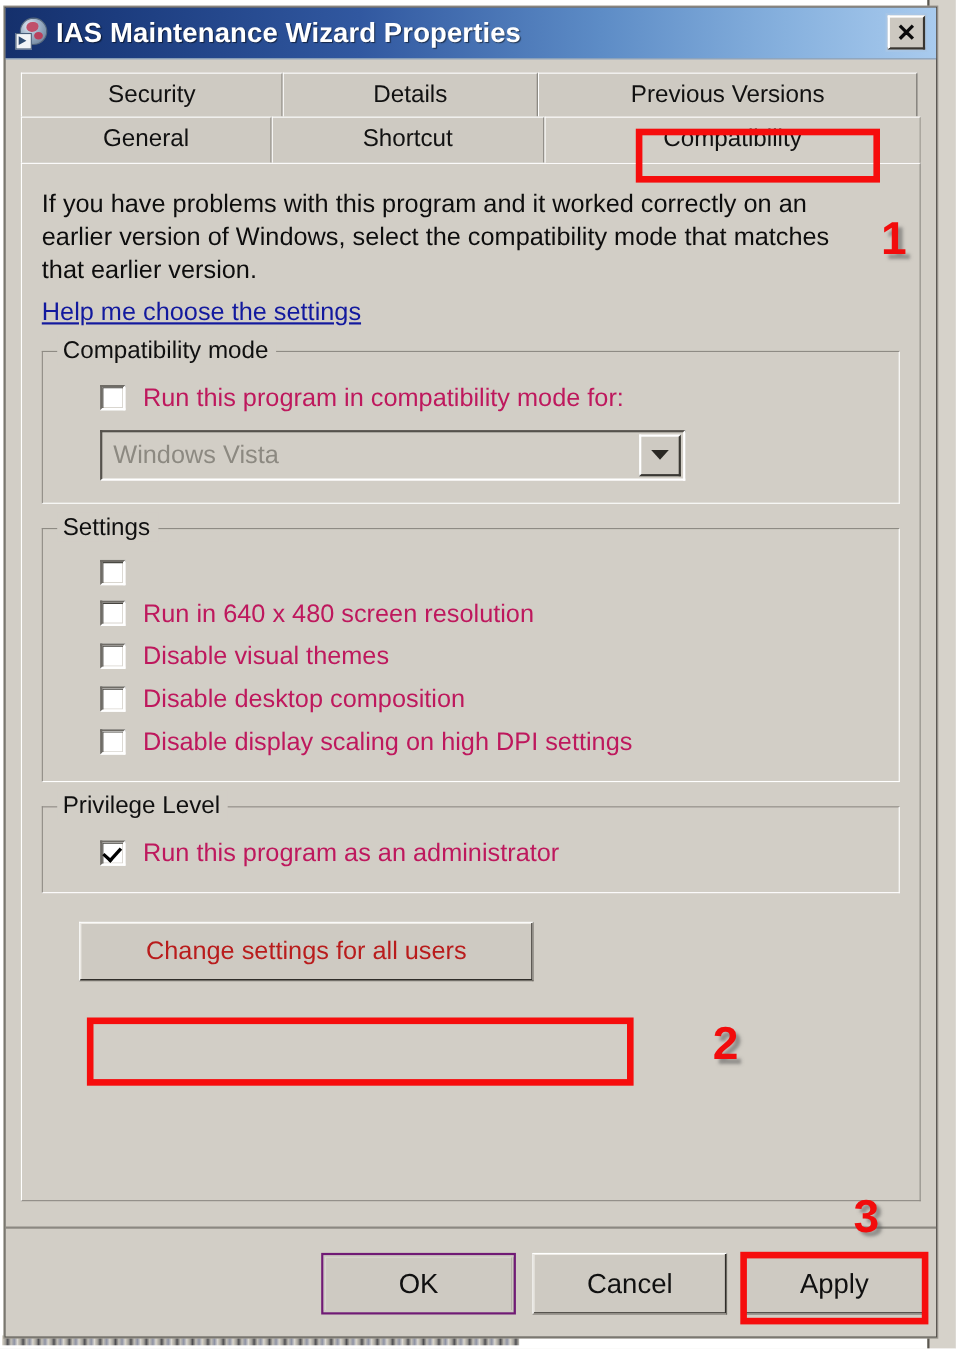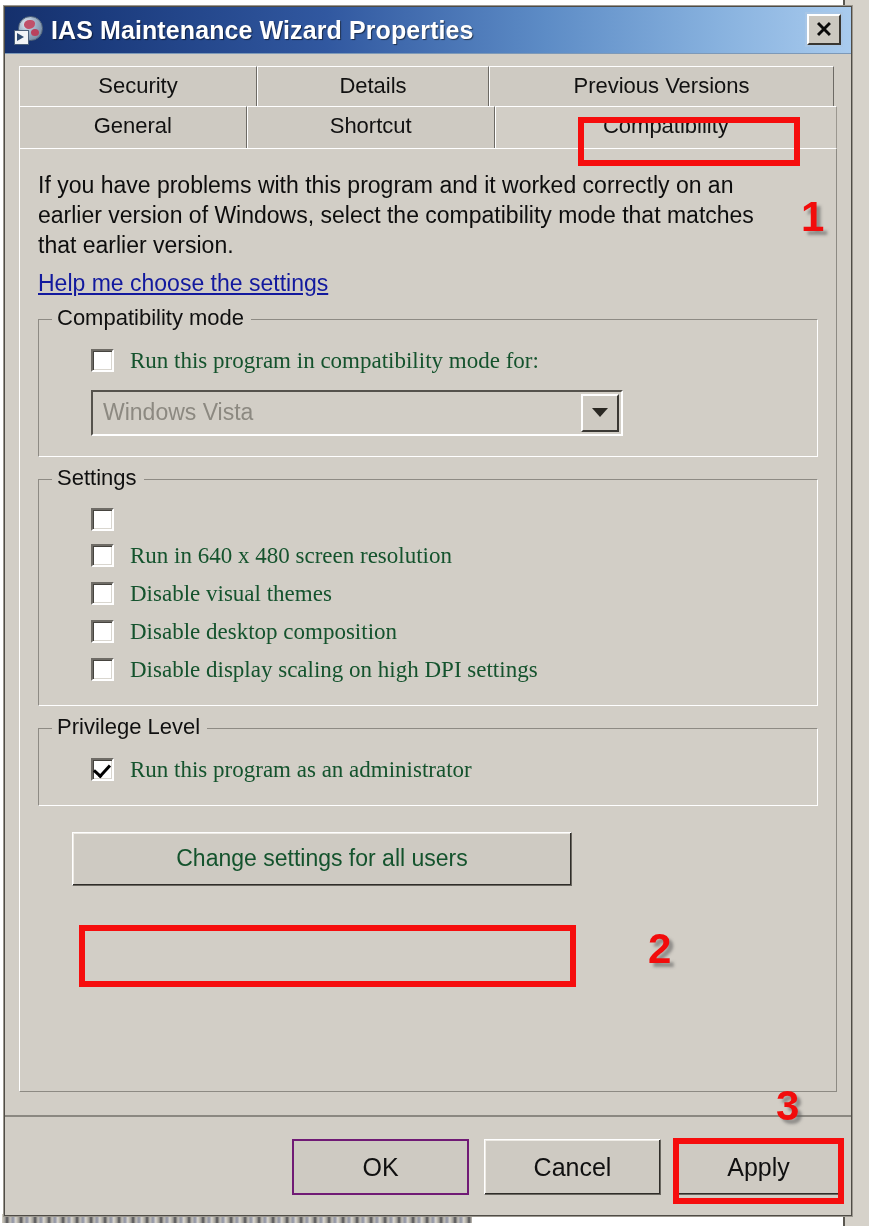"Run this program in compatibility" .chk-label { color: #14532d -> #be185d; font-family: Liberation Serif, serif -> none }
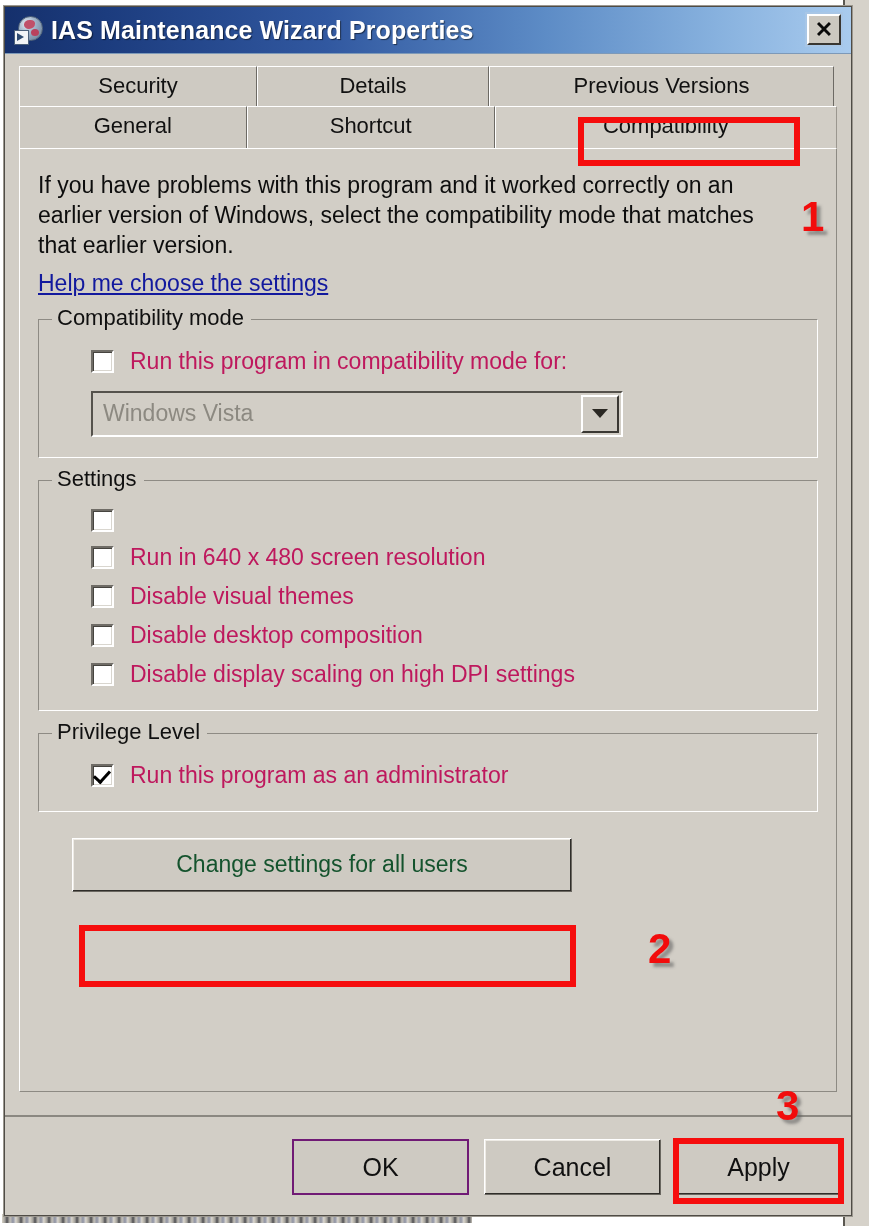"Change settings for all users" #change-settings-button { color: #14532d -> #b91c1c; width: 500px -> 413px }
